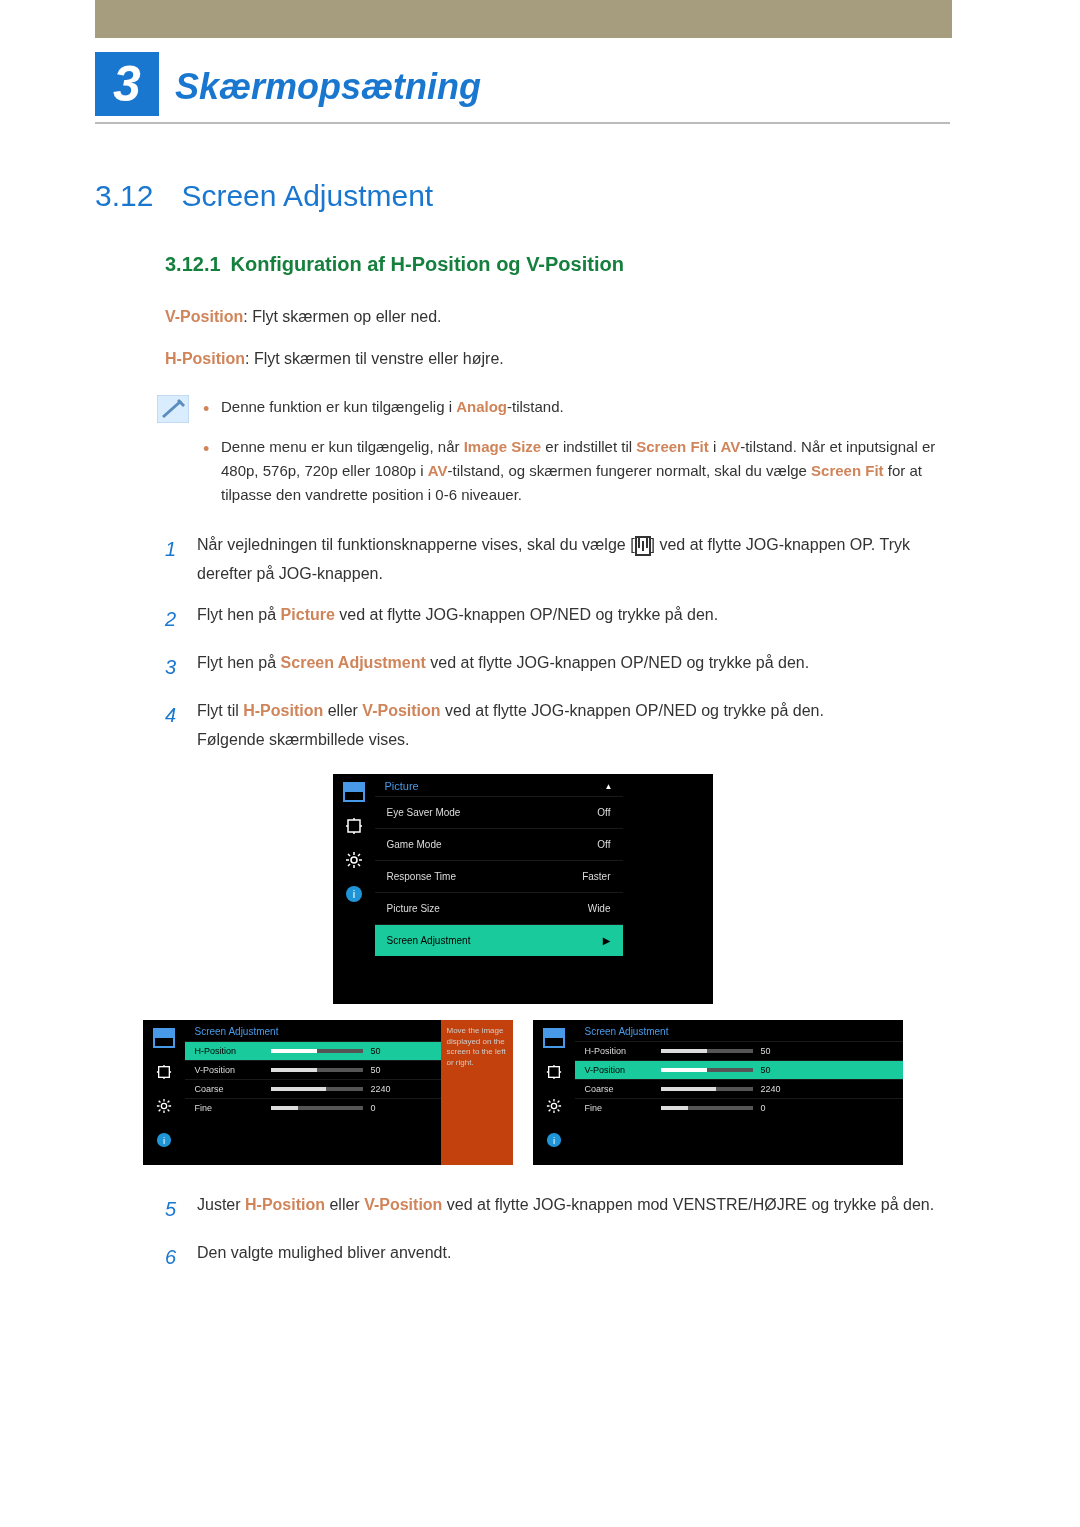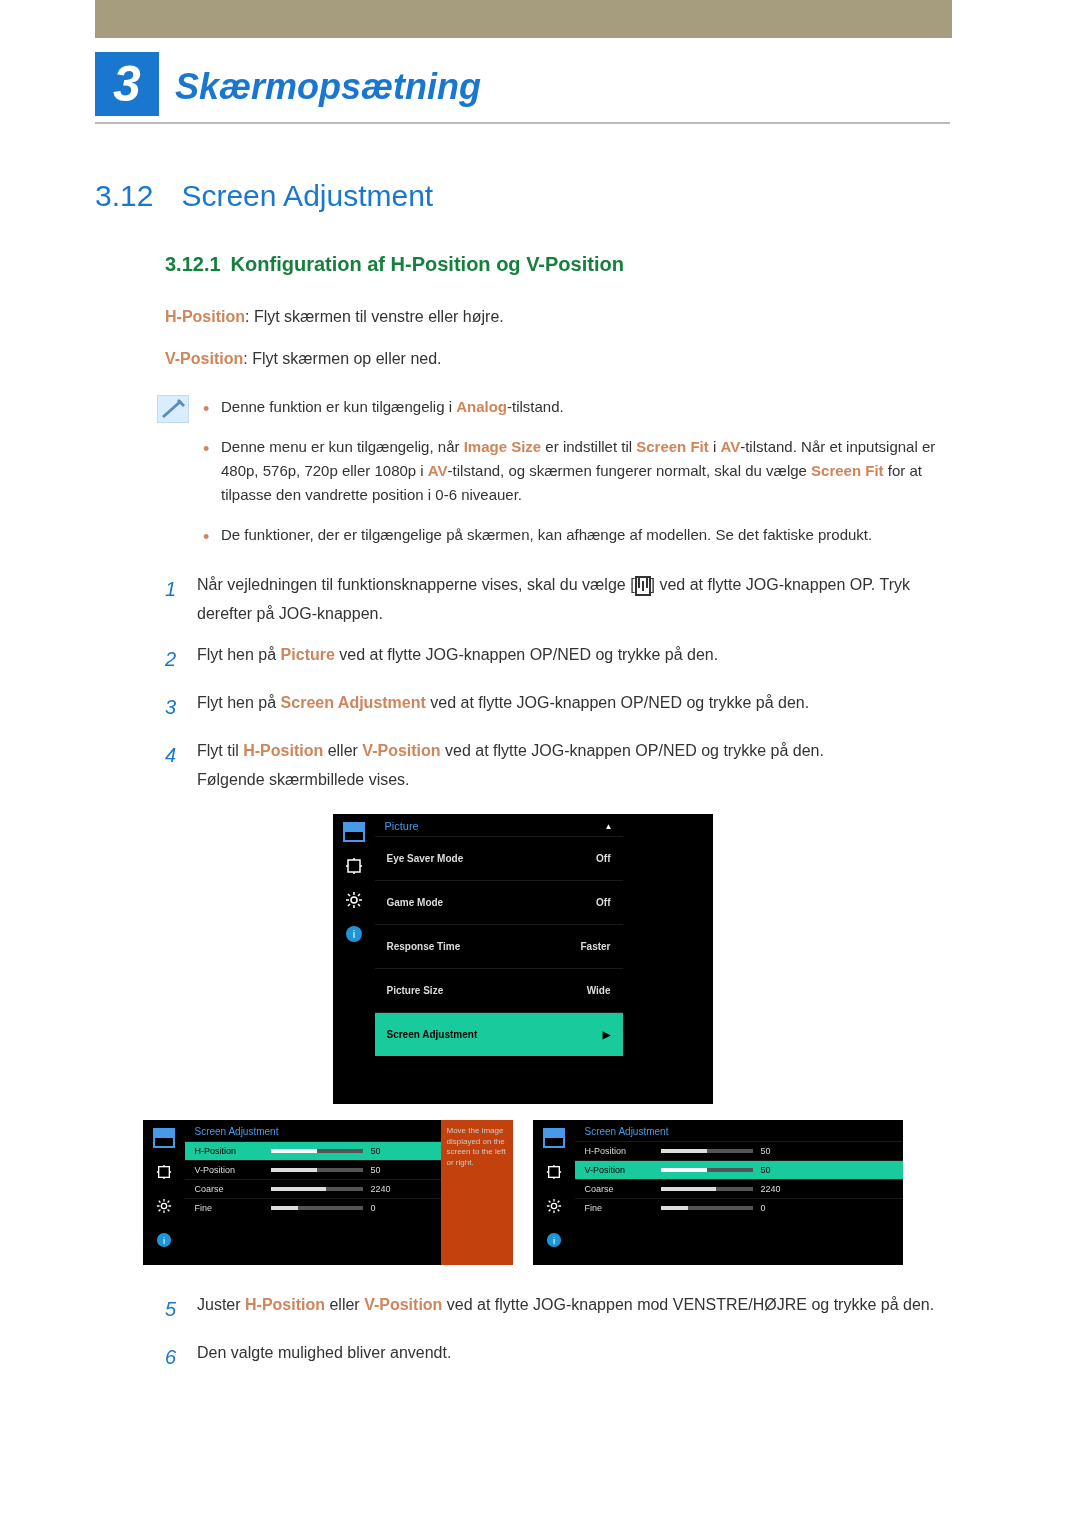"H-Position: Flyt skærmen til venstre" p.para { order: before "V-Position: Flyt skærmen op eller" -> after "V-Position: Flyt skærmen op eller" }
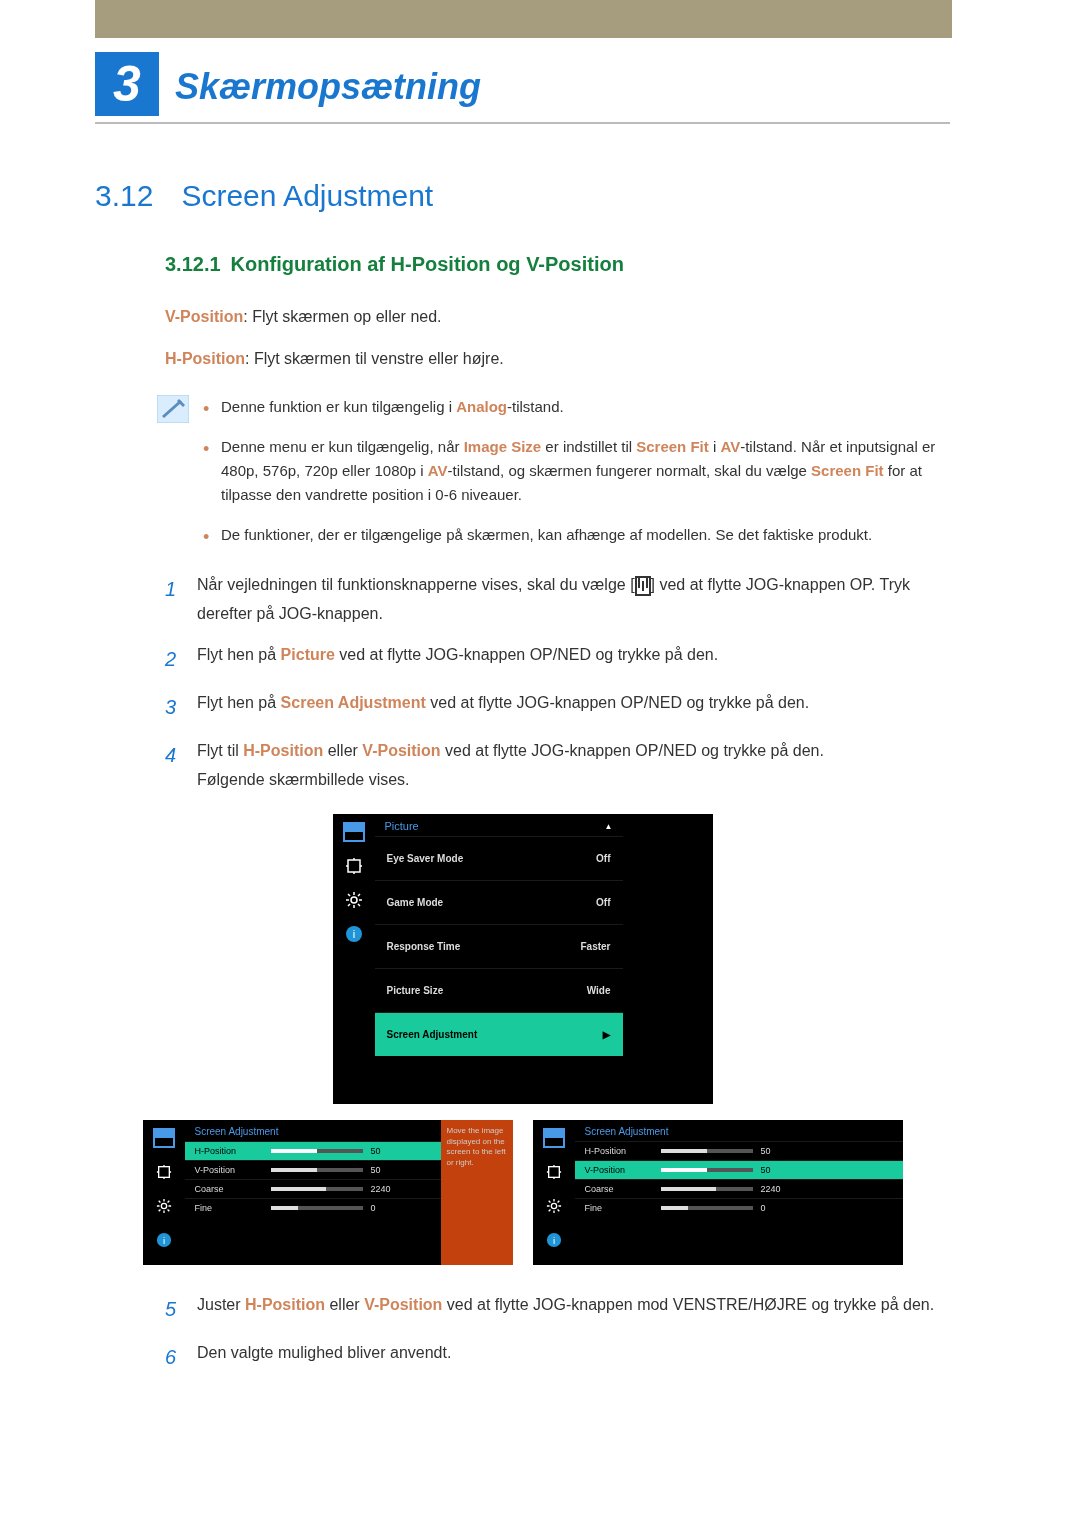"De funktioner, der er tilgængelige" li { html: <li>De funktioner, der er tilgængelige på skærmen, kan afhænge af modellen. Se det faktiske produkt.</li> -> none }
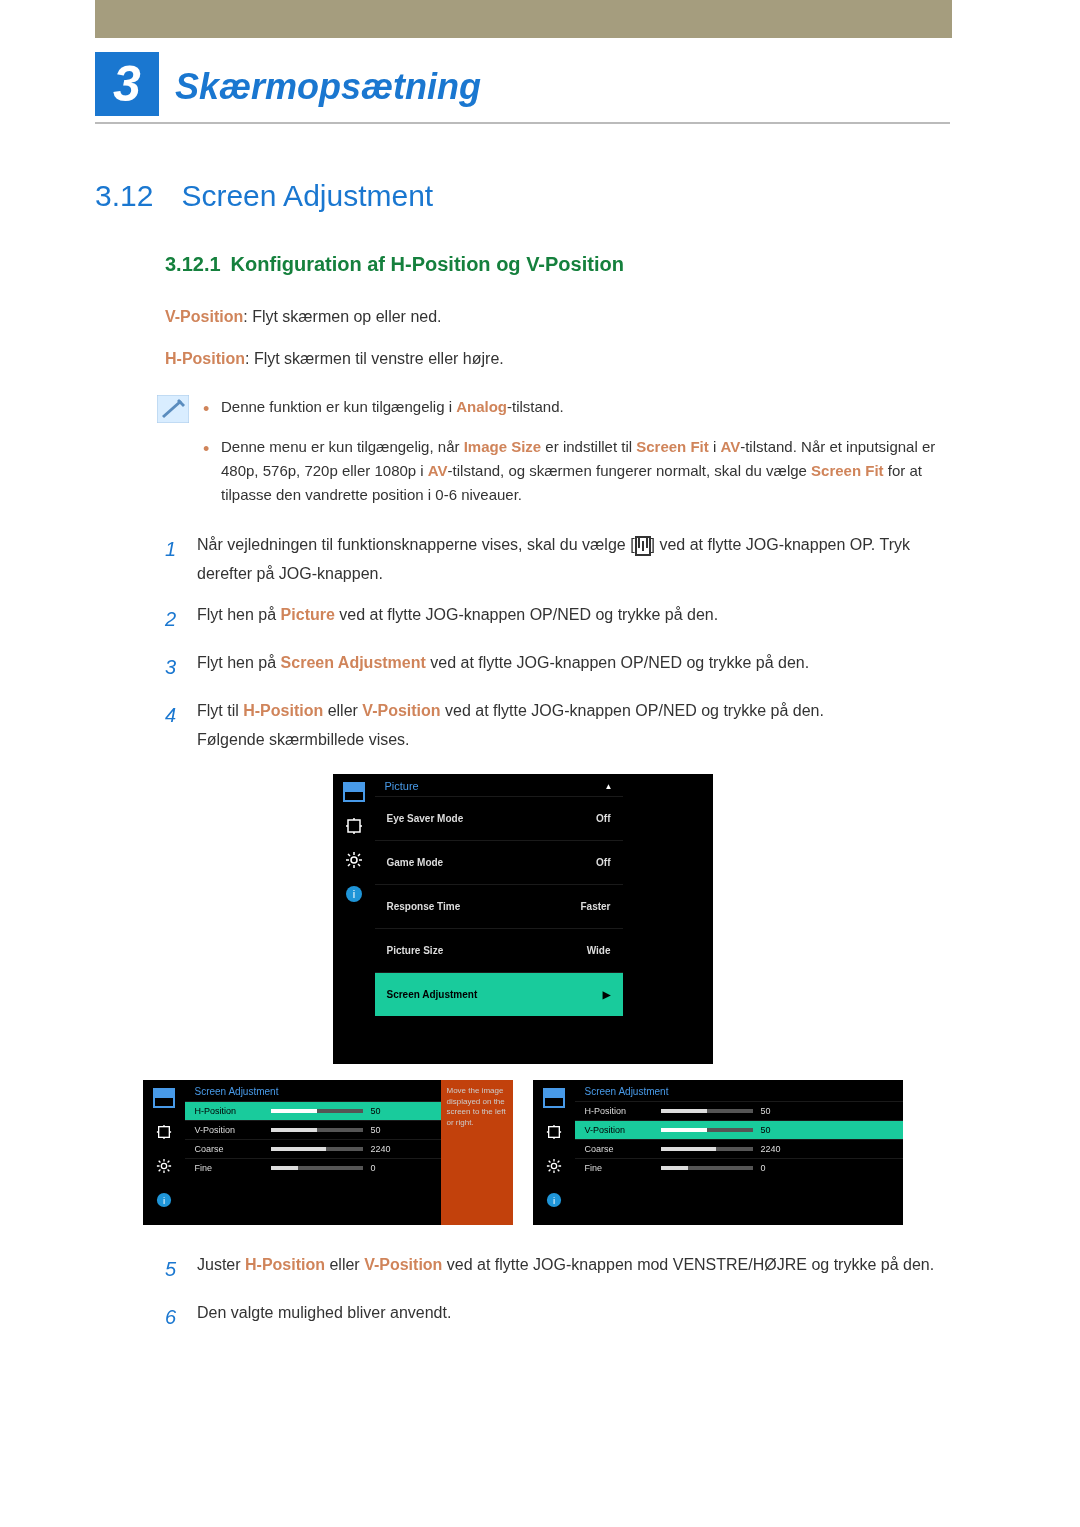"Eye Saver Mode" .osd-row { font-weight: bold -> none; padding: 16px 12px -> 10px 12px }
